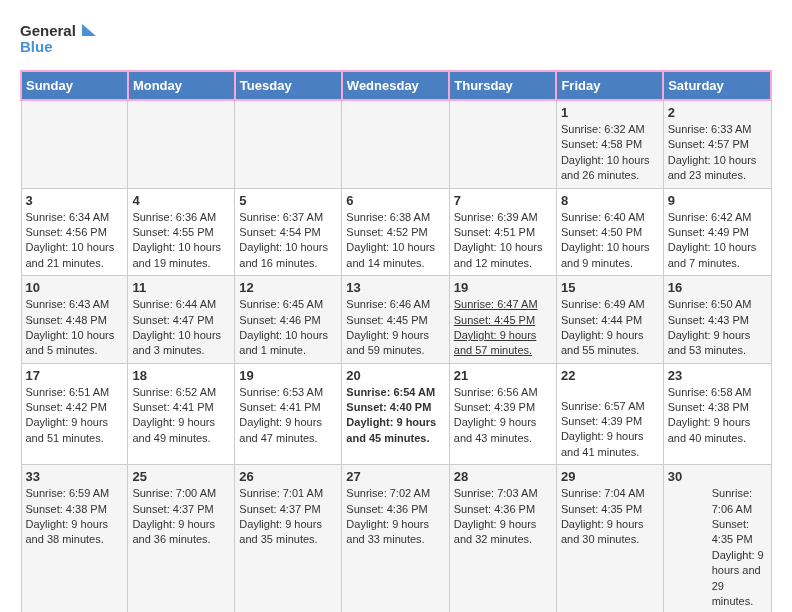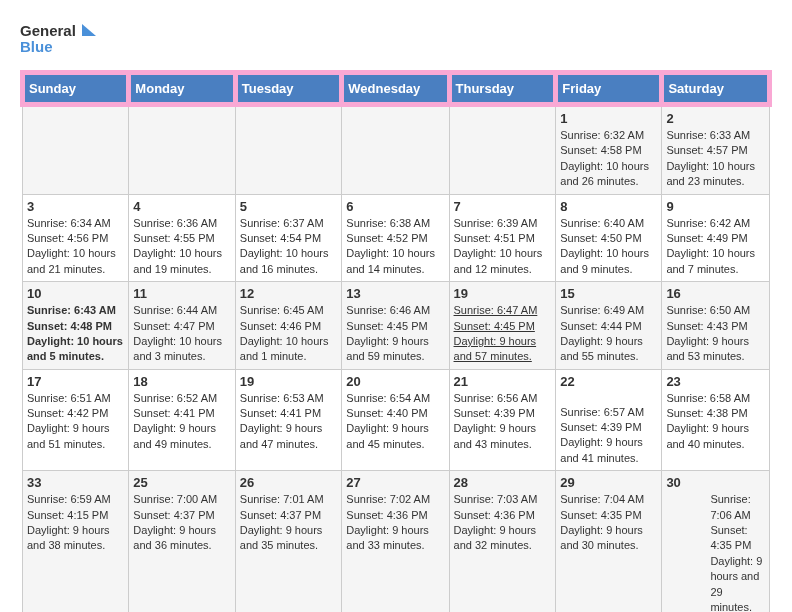"Sunday" thead tr th { border: 5px solid #f9a8d4 -> 2px solid #f9a8d4 }
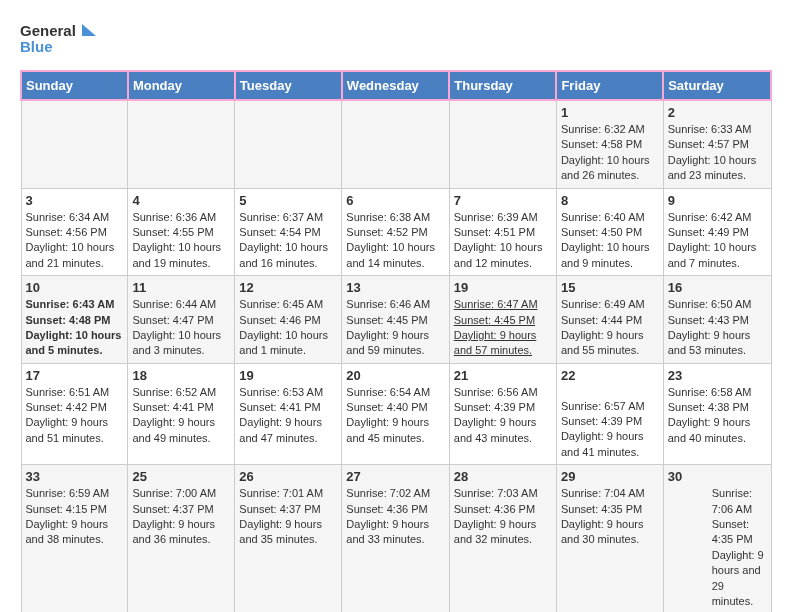"Sunrise: 6:43 AM" div.day-info { font-weight: bold -> none }
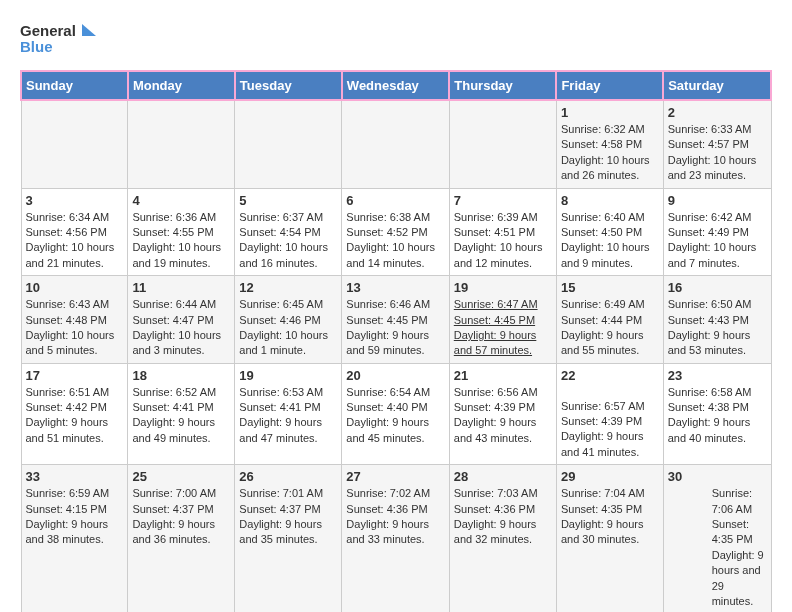"Sunrise: 6:54 AM" div.day-info { font-weight: none -> bold }
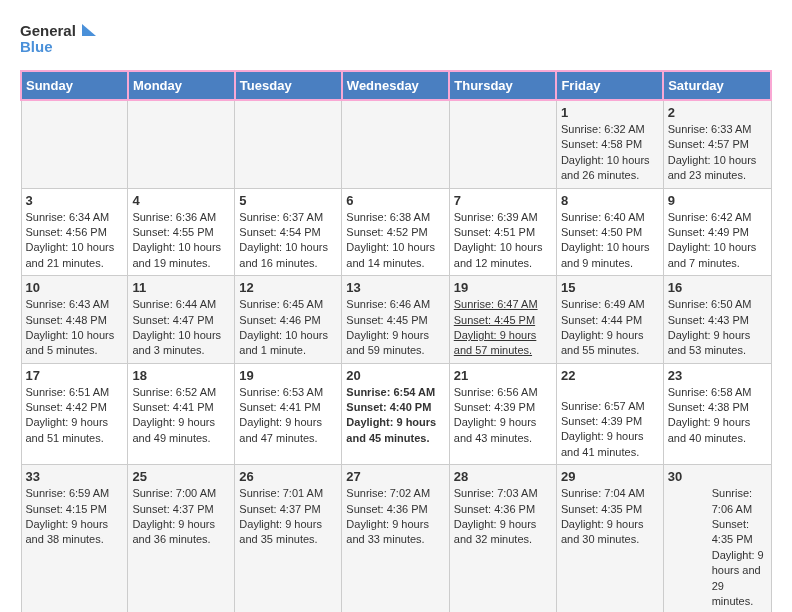"Sunrise: 6:59 AM" div.day-info { text: 4:15 -> 4:38 }
